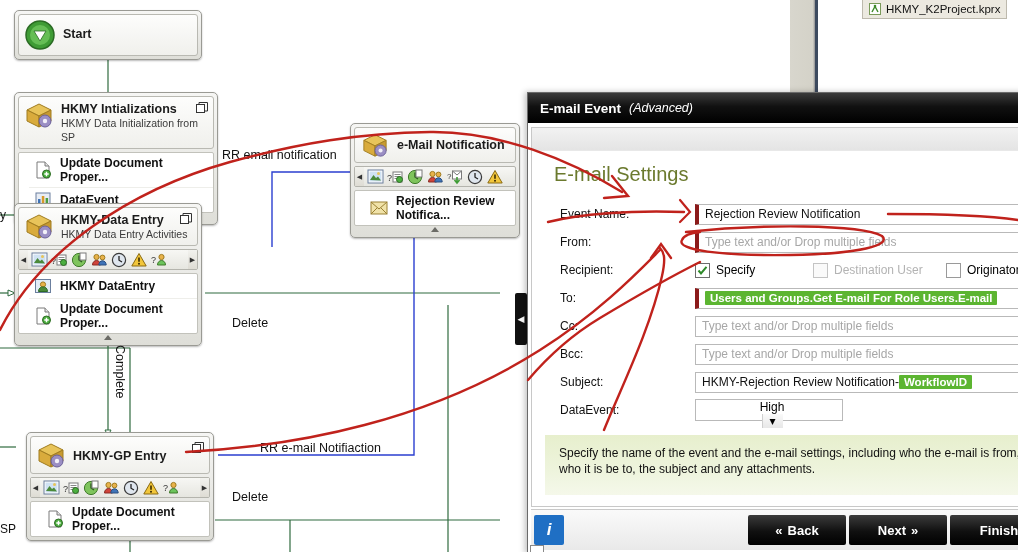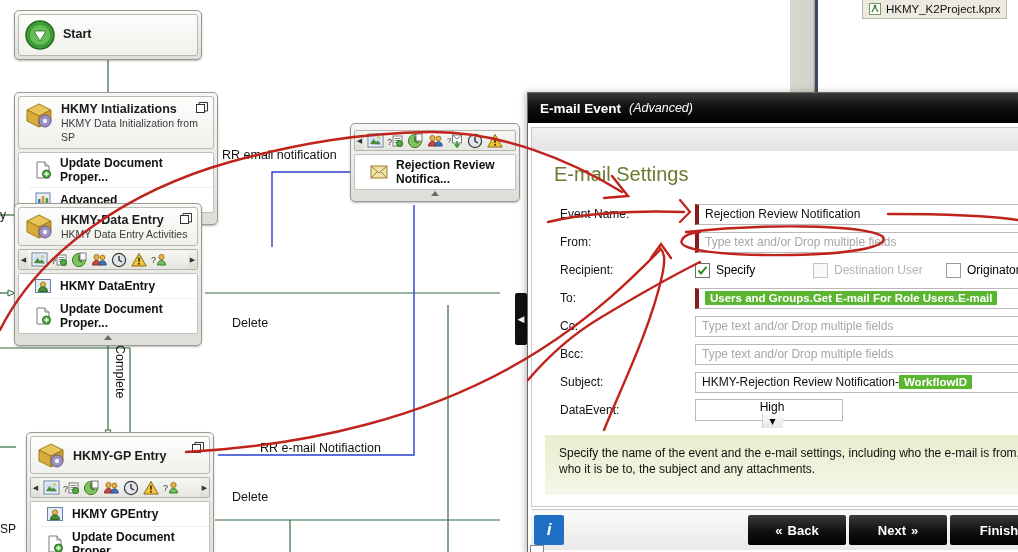"e-Mail Notification" div.node-head { html: none -> <div> <span> <svg> <path></path> <path></path> <path></path> <circle></circle> <circle></circle> </svg> </span> <span>e-Mail Notification</span> </div> }
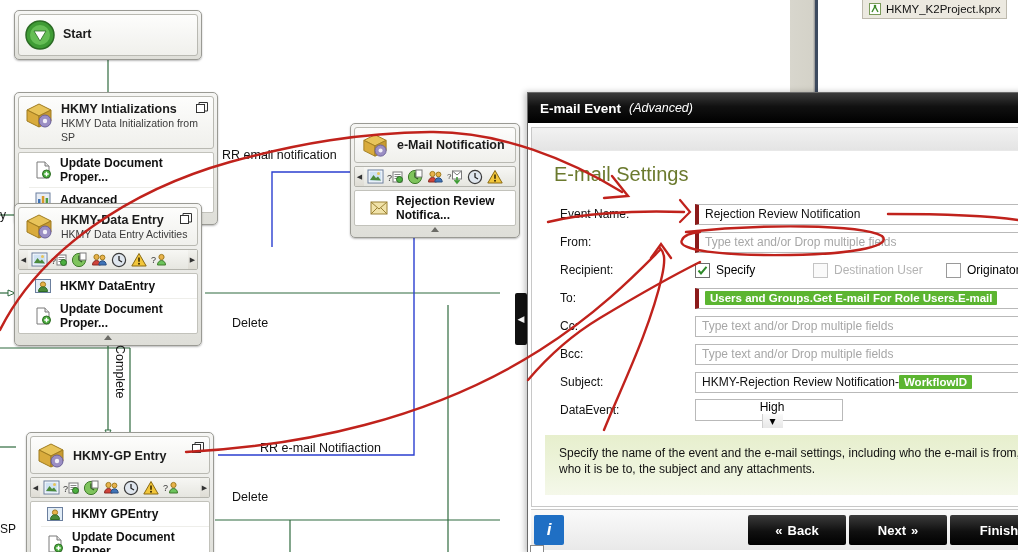"Advanced" span { text: Advanced -> DataEvent }
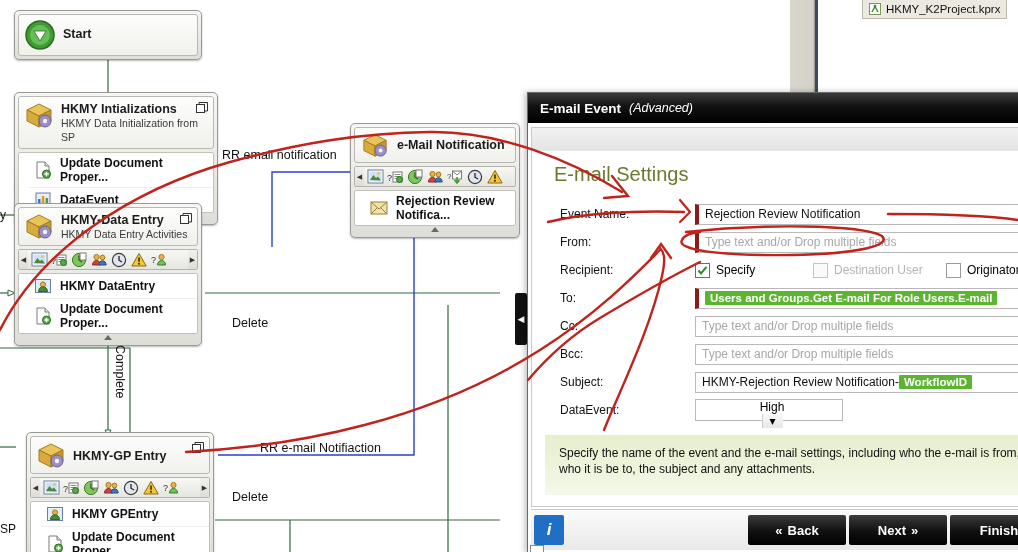"HKMY GPEntry" div.node-item { html: <div> <span> <svg> <rect></rect> <circle></circle> <path></path> </svg> </span> <span>HKMY GPEntry</span> </div> -> none }
